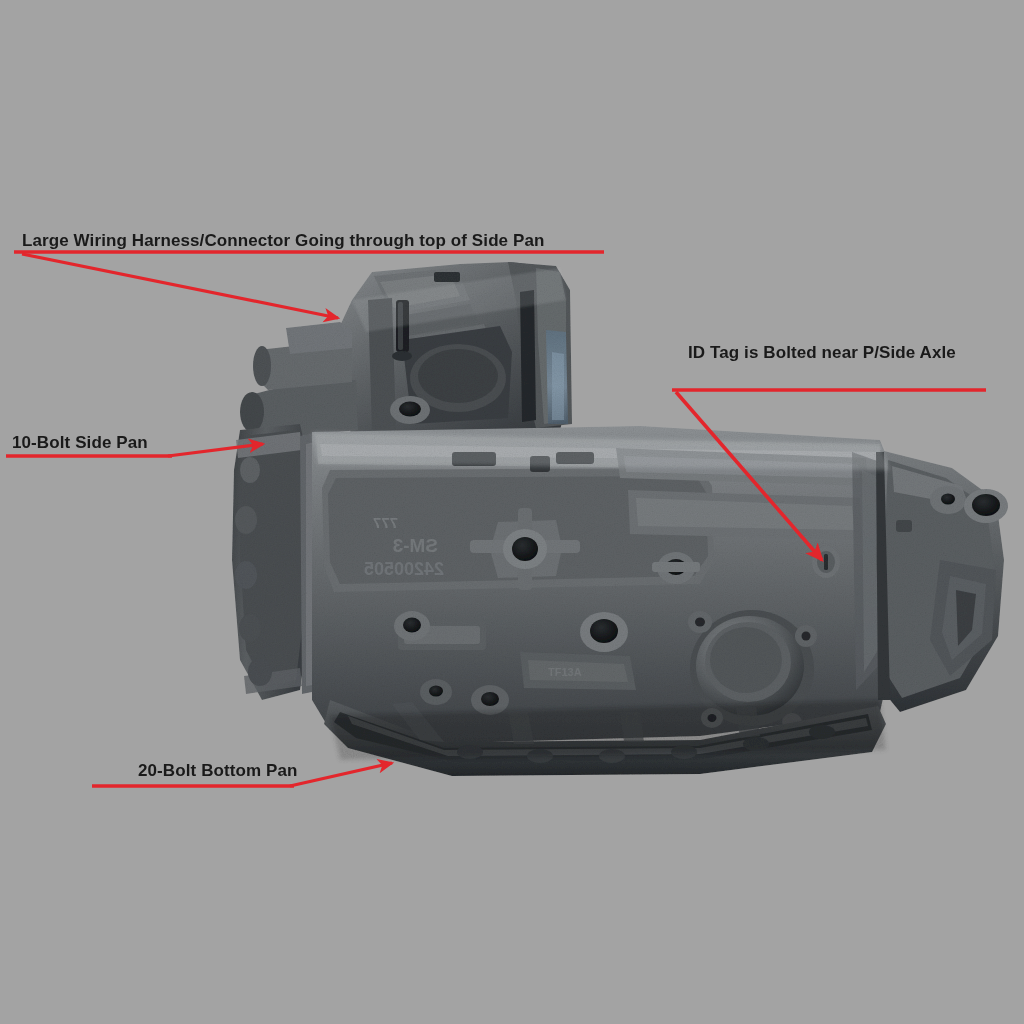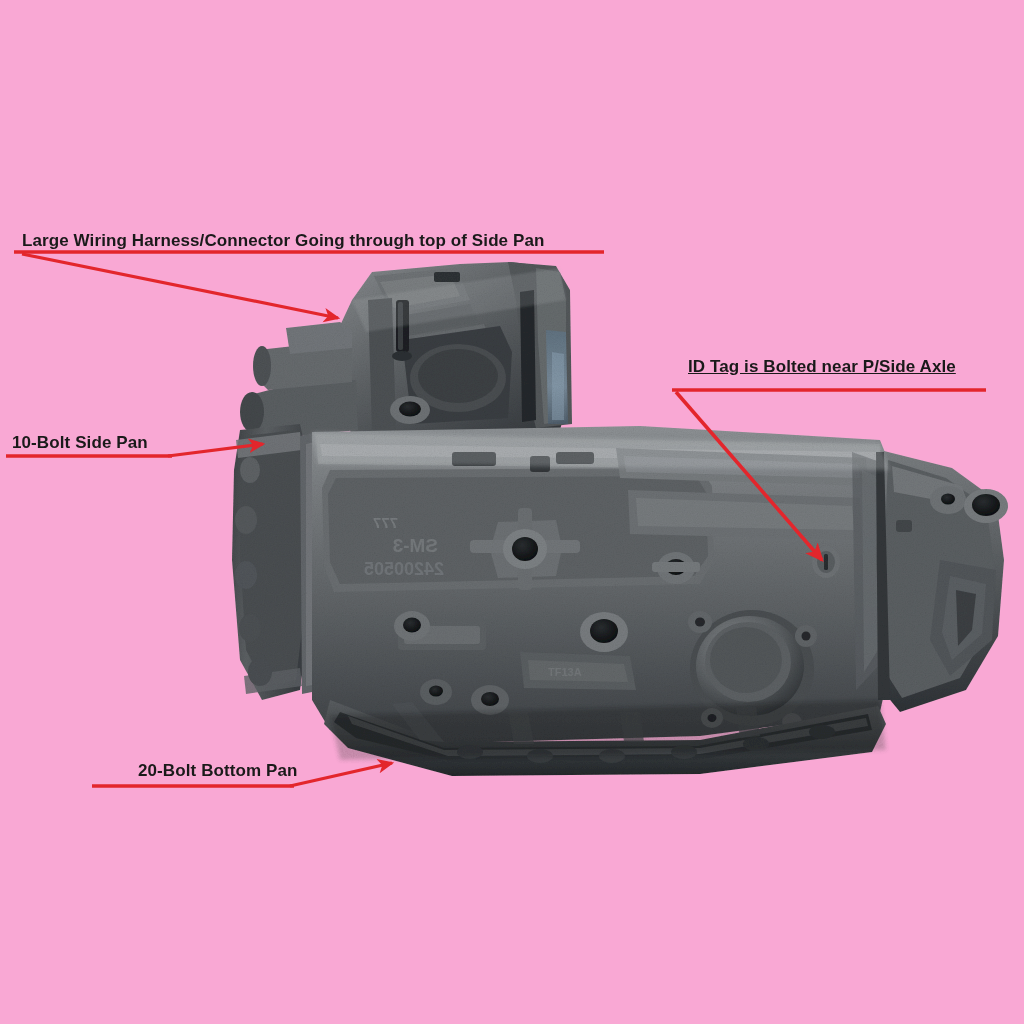"Large Wiring Harness/Connector Going" #canvas { background: #f9a8d4 -> #a3a3a3 }
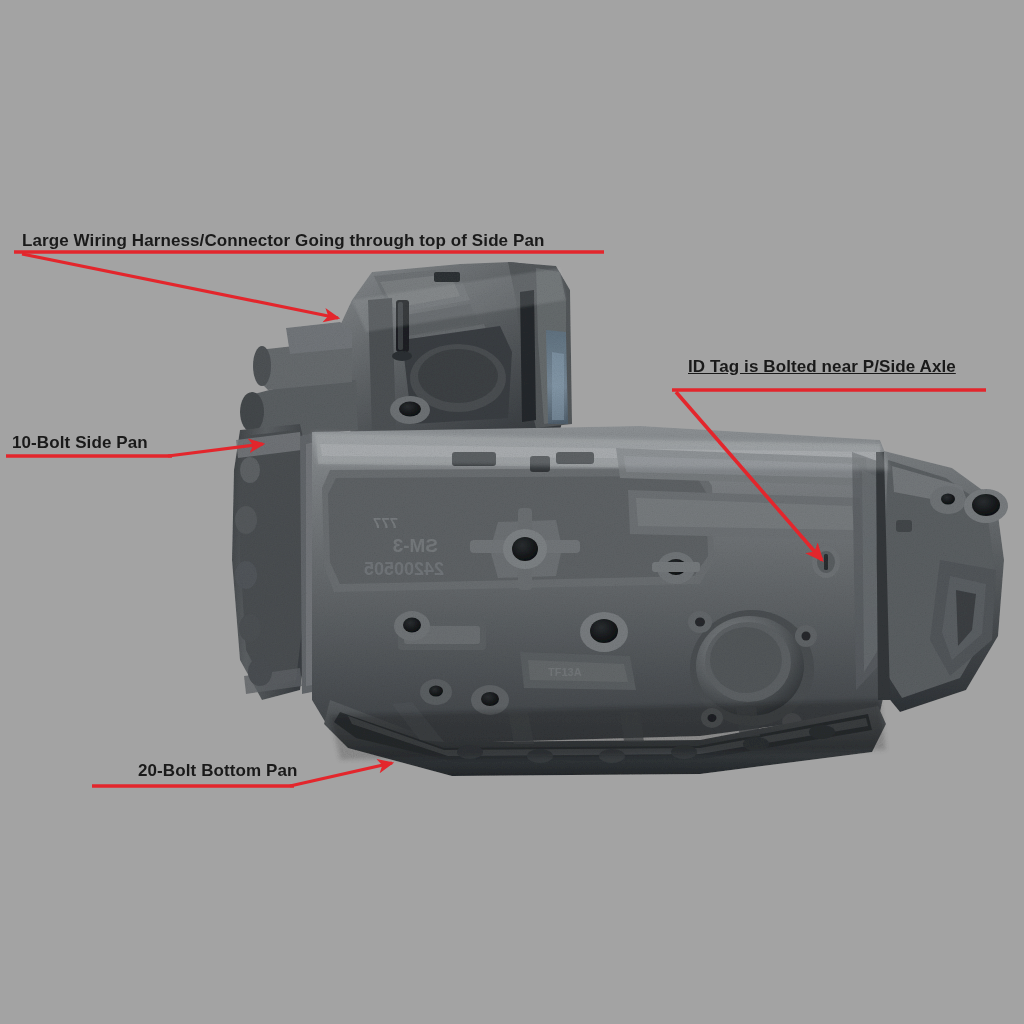"ID Tag is Bolted near" div.callout-text { text-decoration: underline -> none; top: 356px -> 342px }
